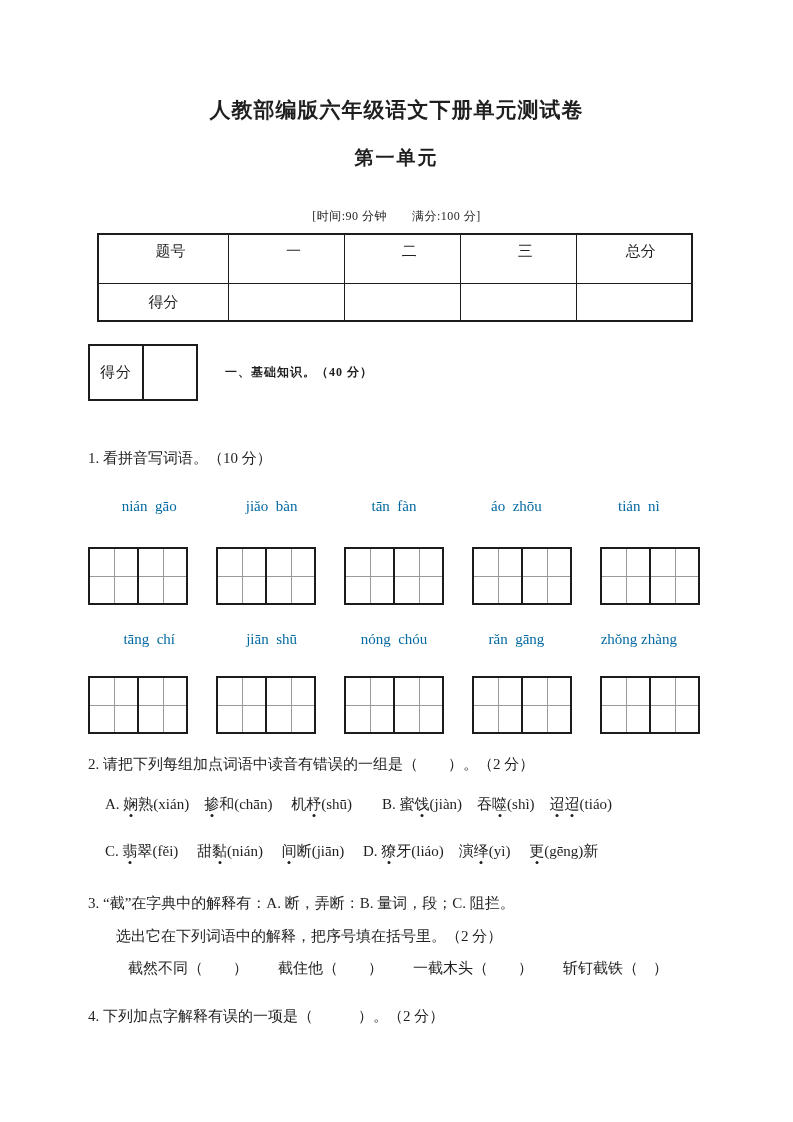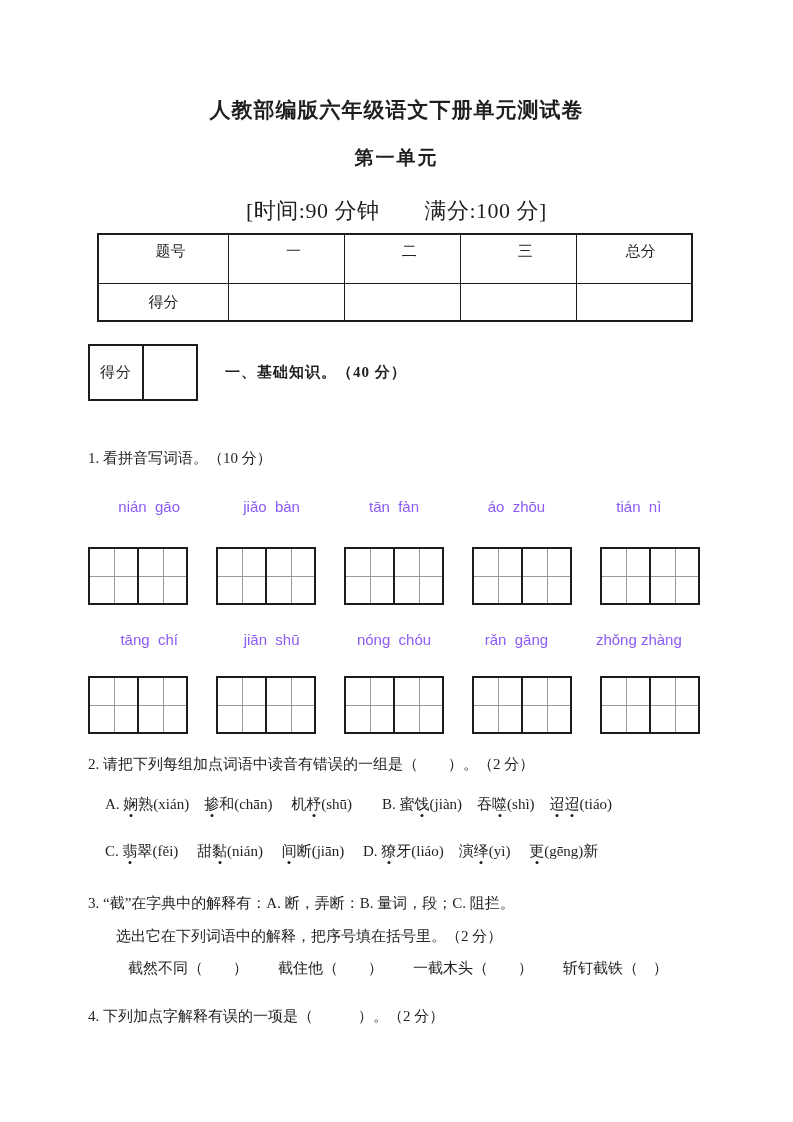"[时间:90 分钟 满分:100 分]" .meta { font-size: 22px -> 12px; top: 196px -> 208px }
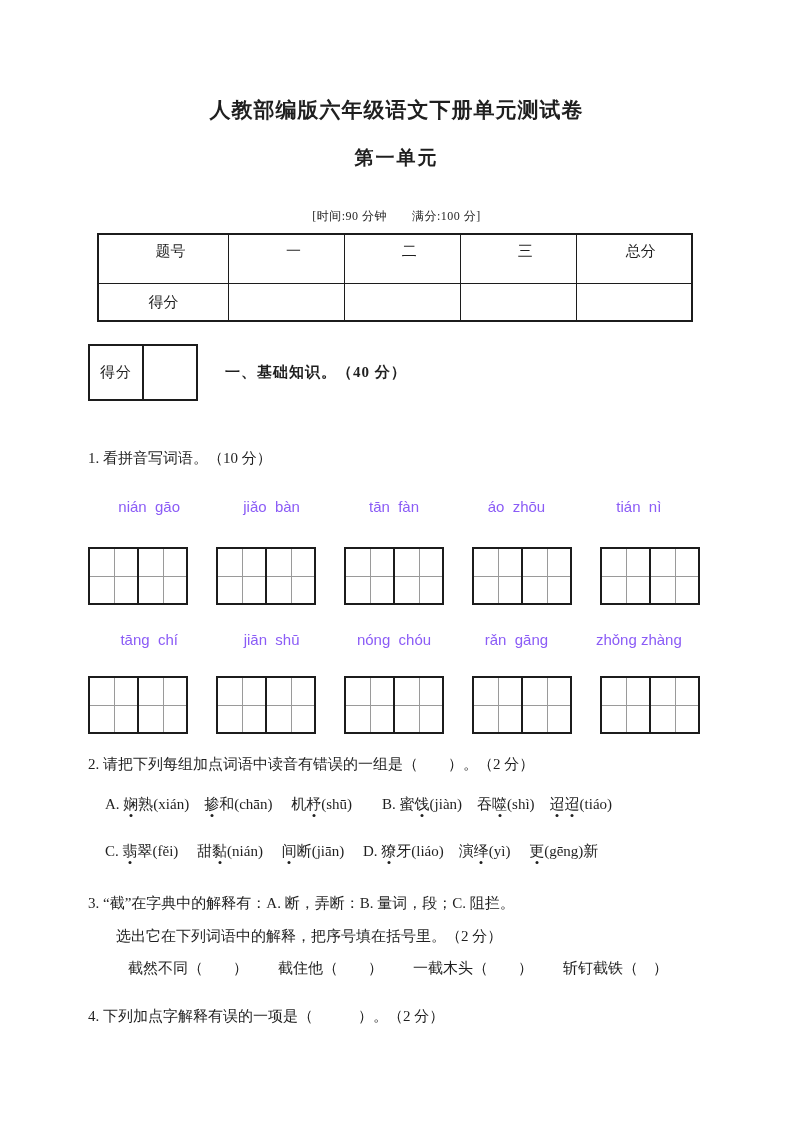"一、基础知识。（40 分）" .section-title { font-size: 15px -> 12px }
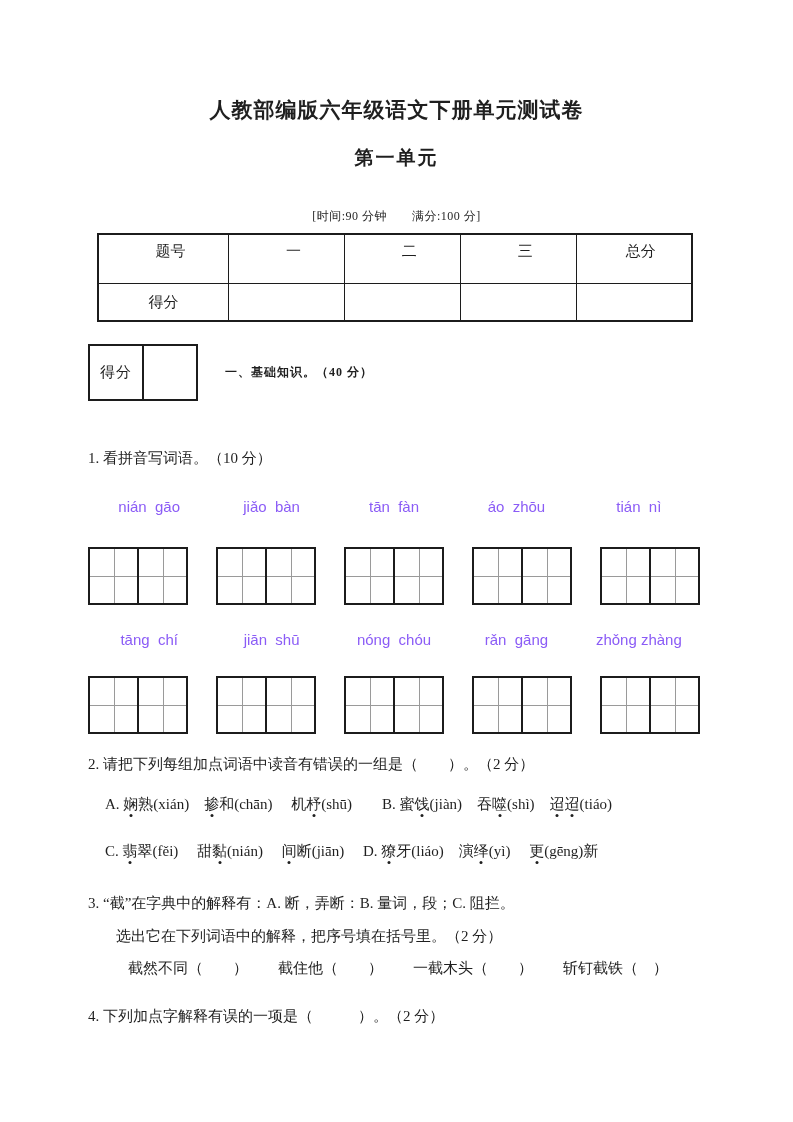"nián gāo" .pinyin-word { color: #8b5cf6 -> #0369a1; font-family: Liberation Sans, sans-serif -> Liberation Serif, serif }
